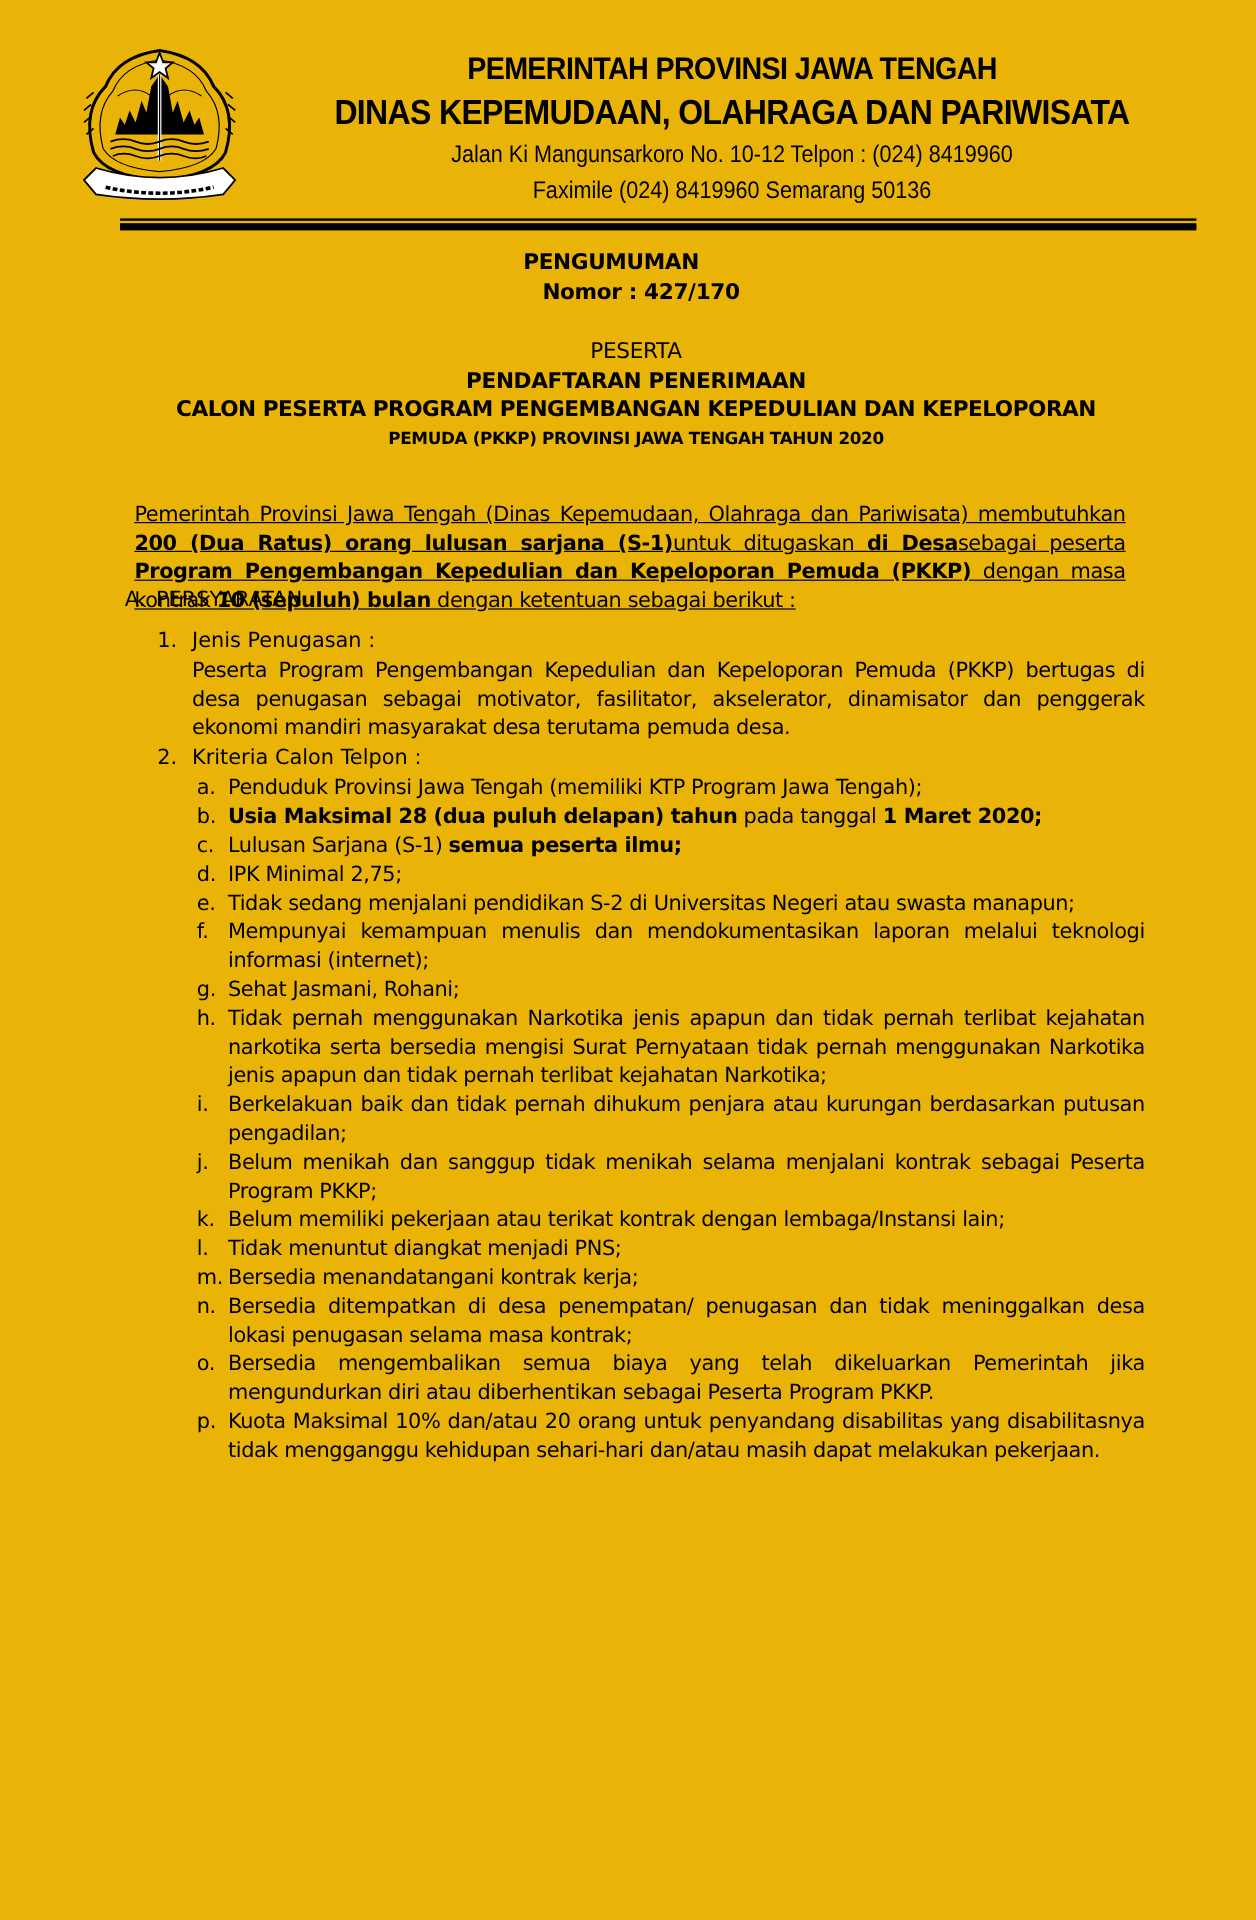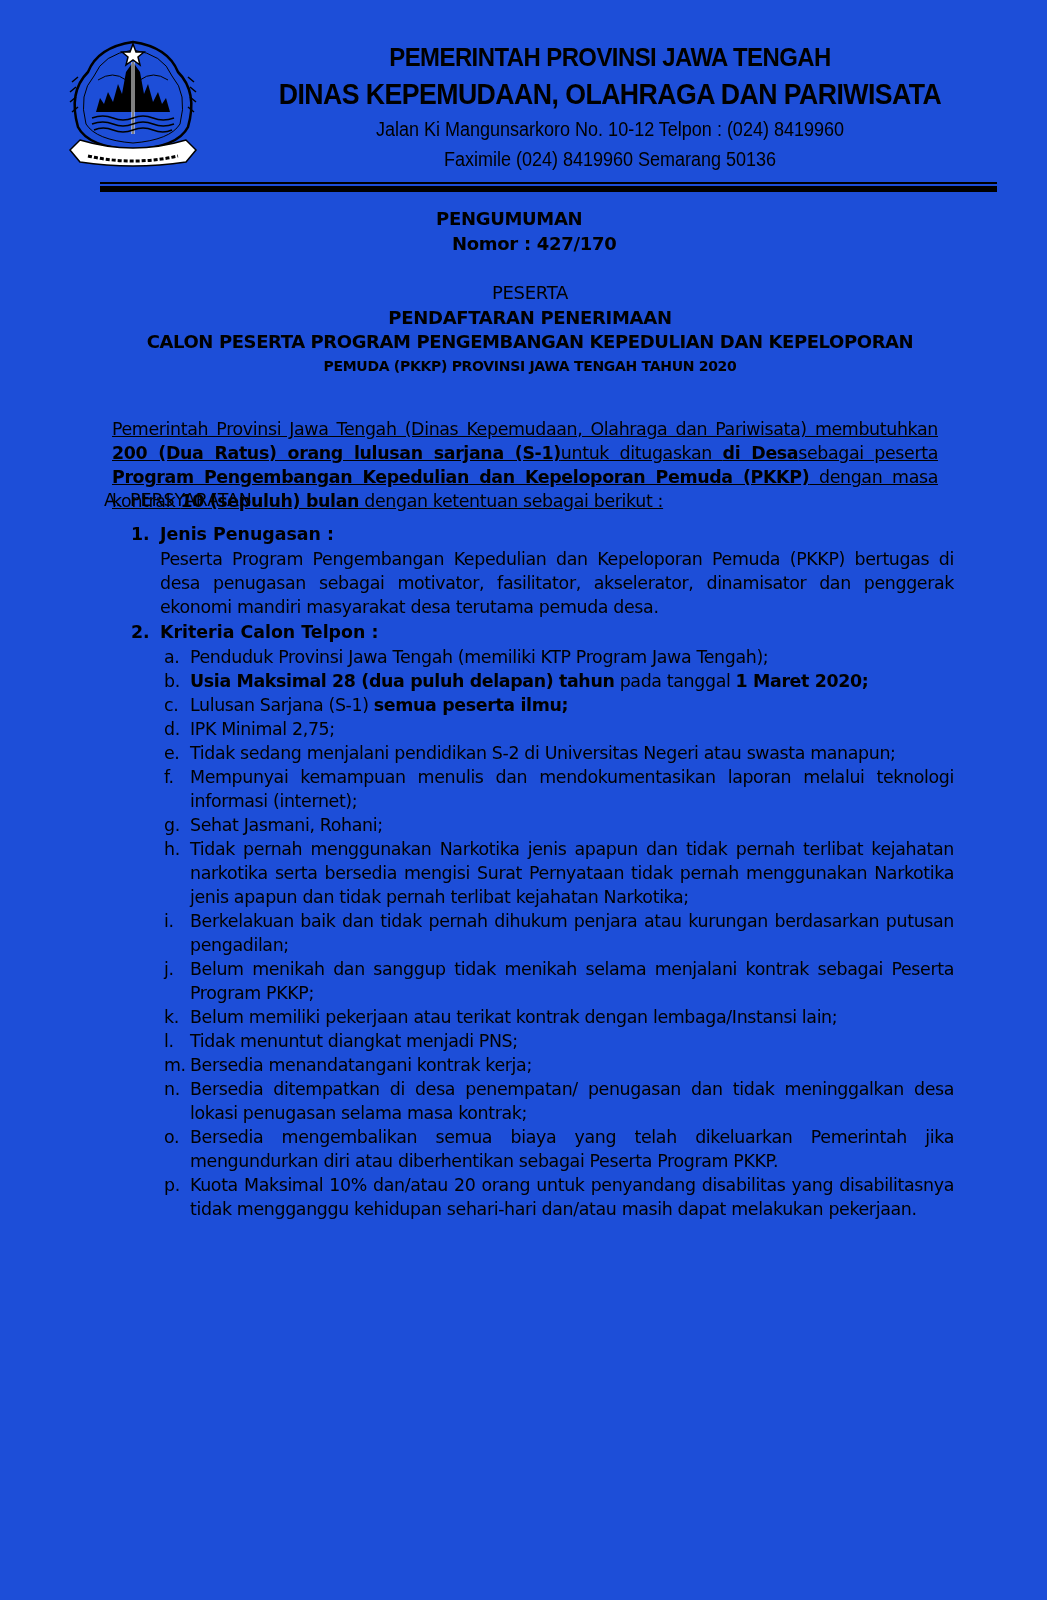"PEMERINTAH PROVINSI JAWA TENGAH" .page { background: #1d4ed8 -> #eab308 }
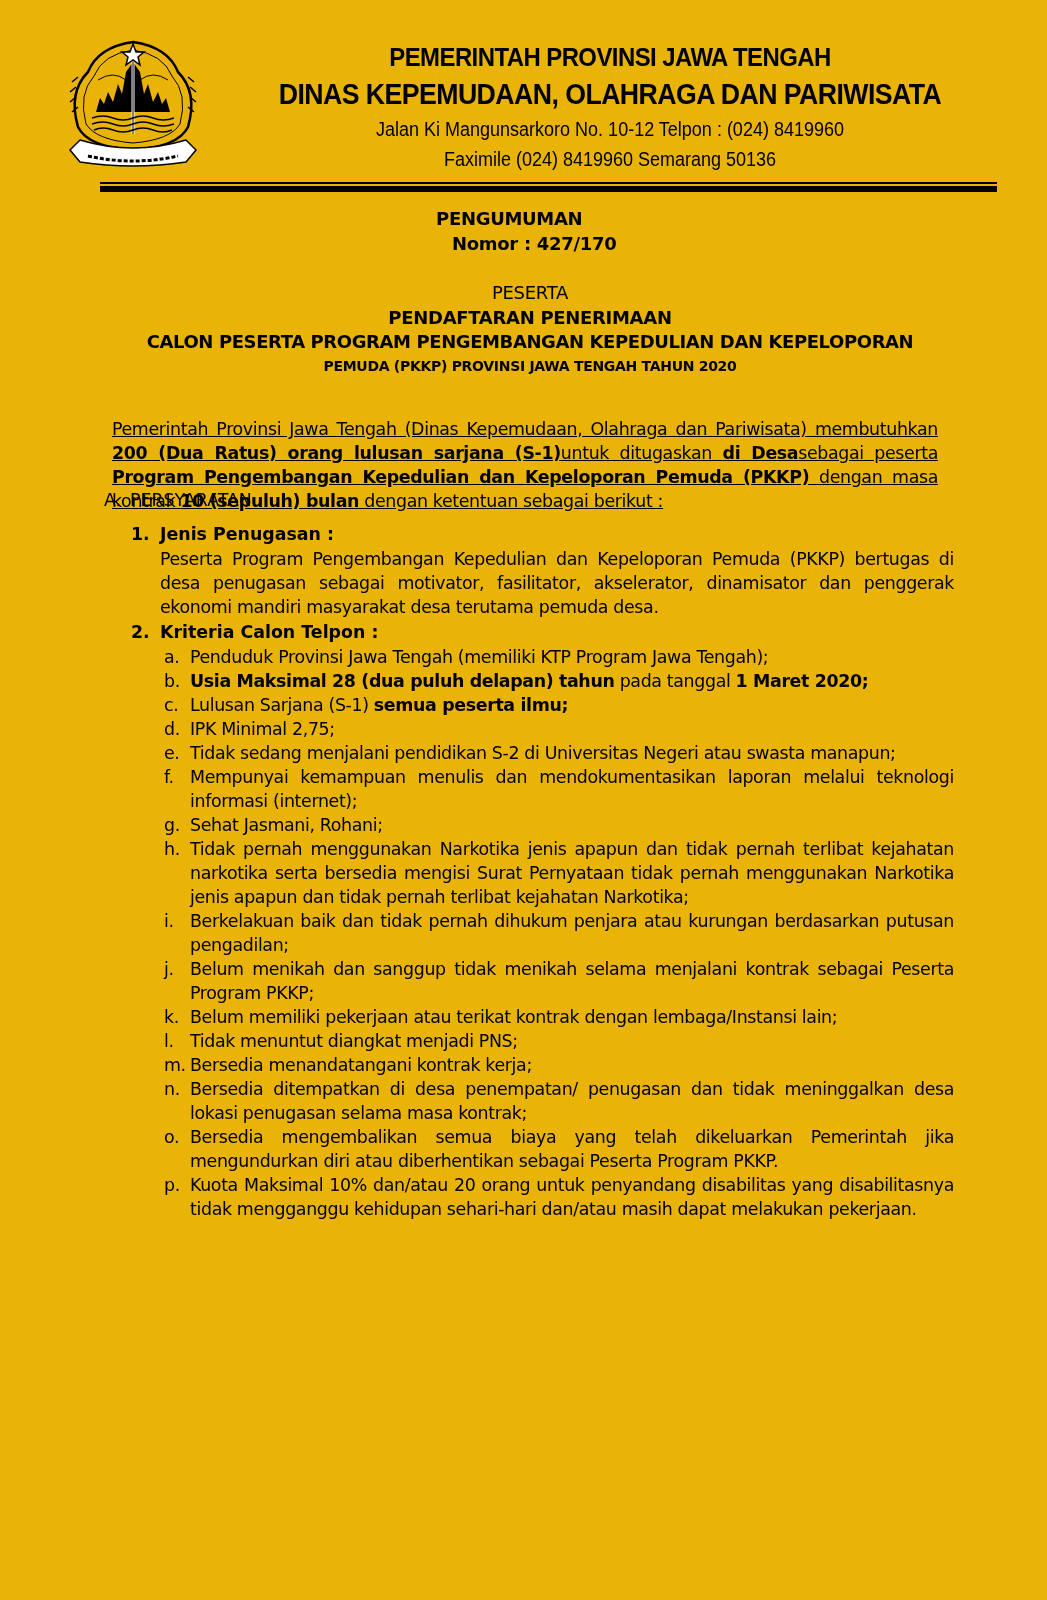"1. Jenis Penugasan :" .sub { font-weight: 700 -> 400 }
